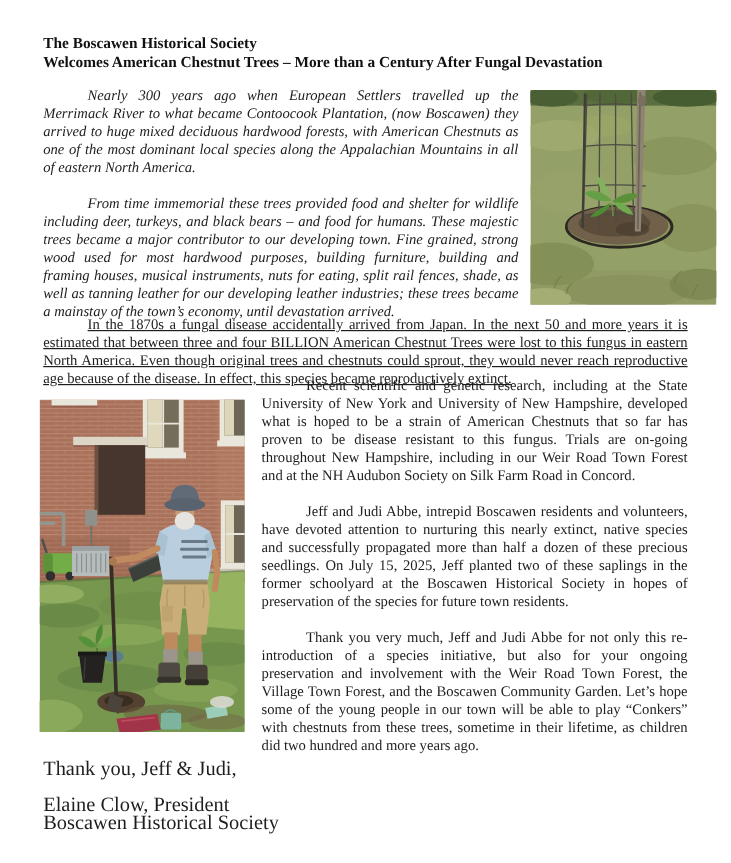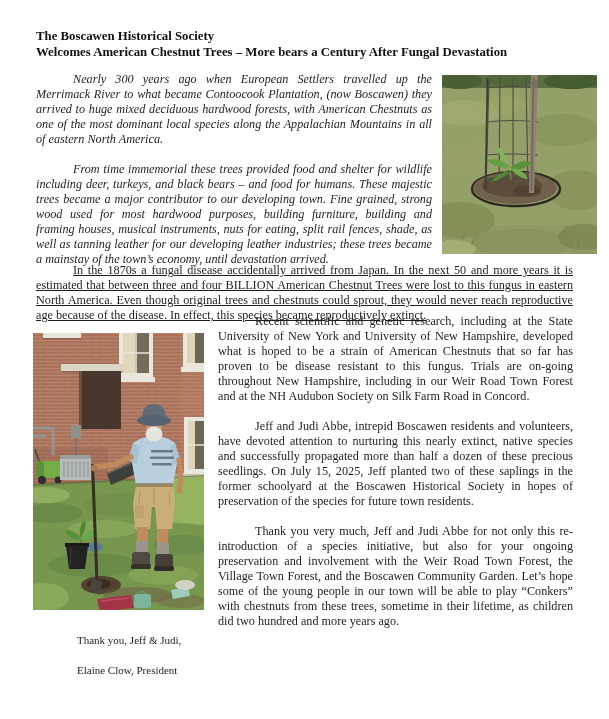"Welcomes American Chestnut Trees –" div { text: bears -> than }
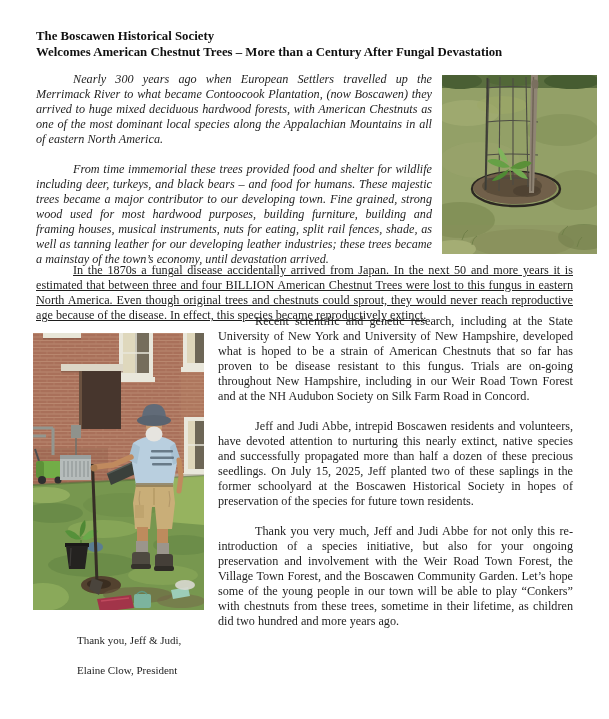"Thank you, Jeff & Judi," .closing { font-size: 11px -> 17px; margin-left: 41px -> none }
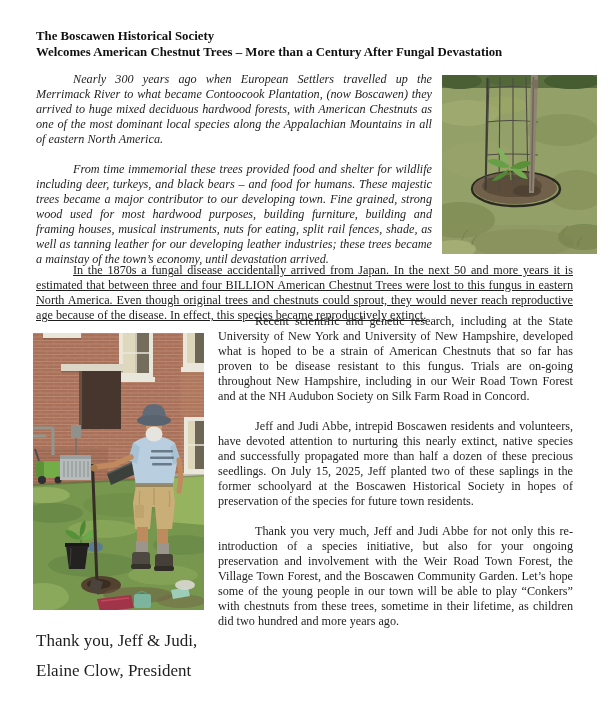"Boscawen Historical Society" div { html: none -> <div>Boscawen Historical Society</div> }
